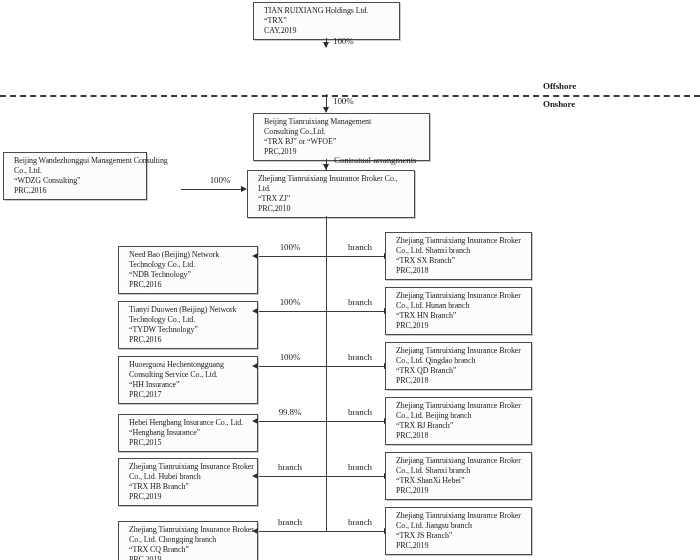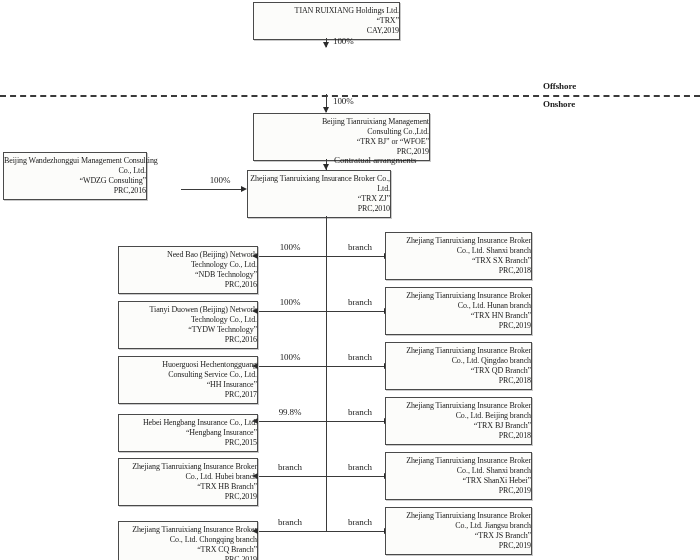"TIAN RUIXIANG Holdings Ltd." .node { padding: 3px 0 -> 3px 10px; text-align: right -> left }
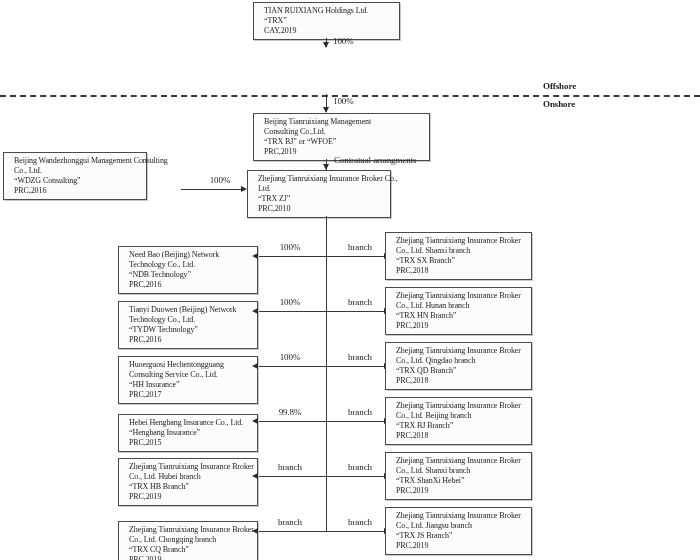"Zhejiang Tianruixiang Insurance Broker Co.," div.node { width: 144px -> 168px }
